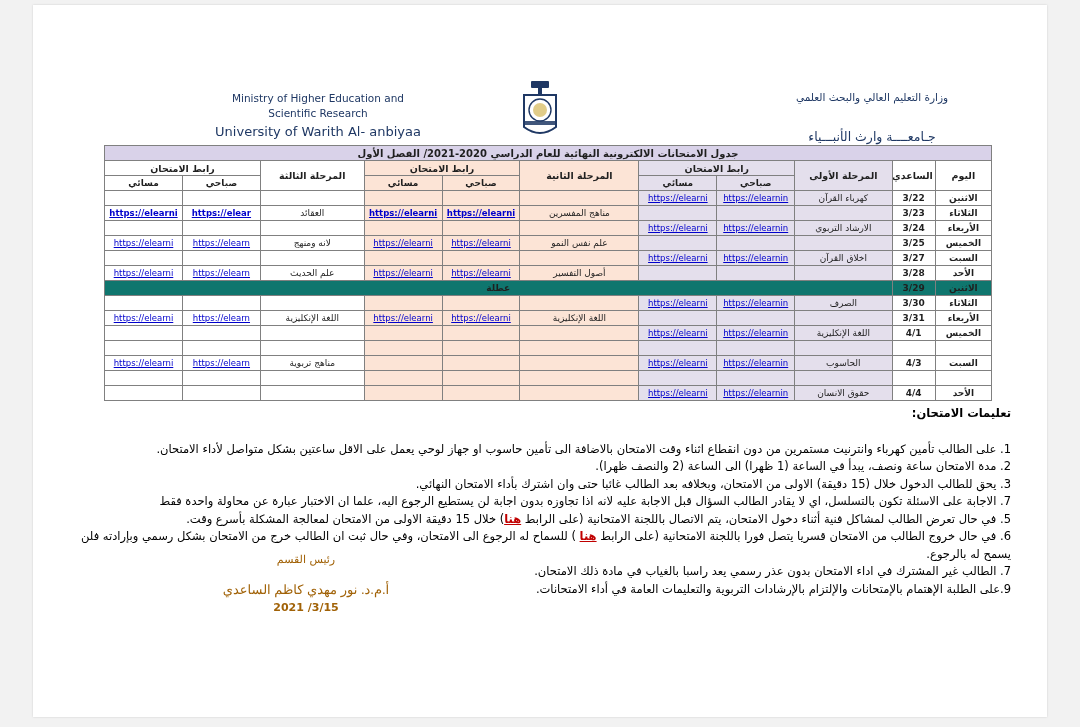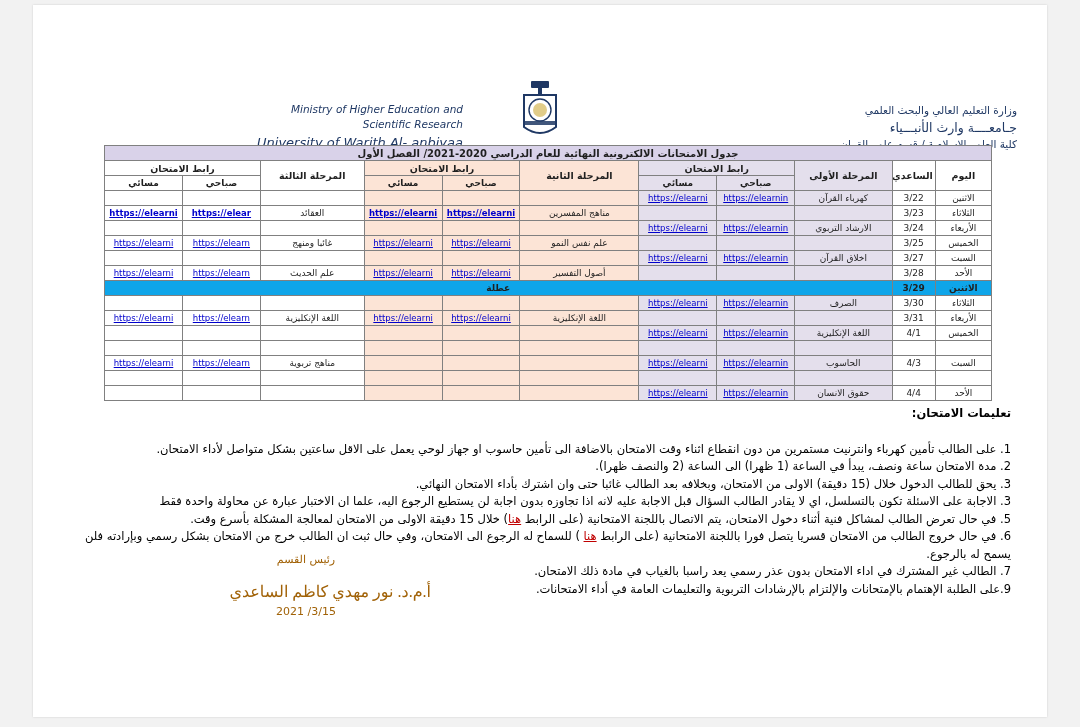"Ministry of Higher Education and" .hdr-left { font-style: italic -> none; text-align: right -> center; top: 19px -> 8px }
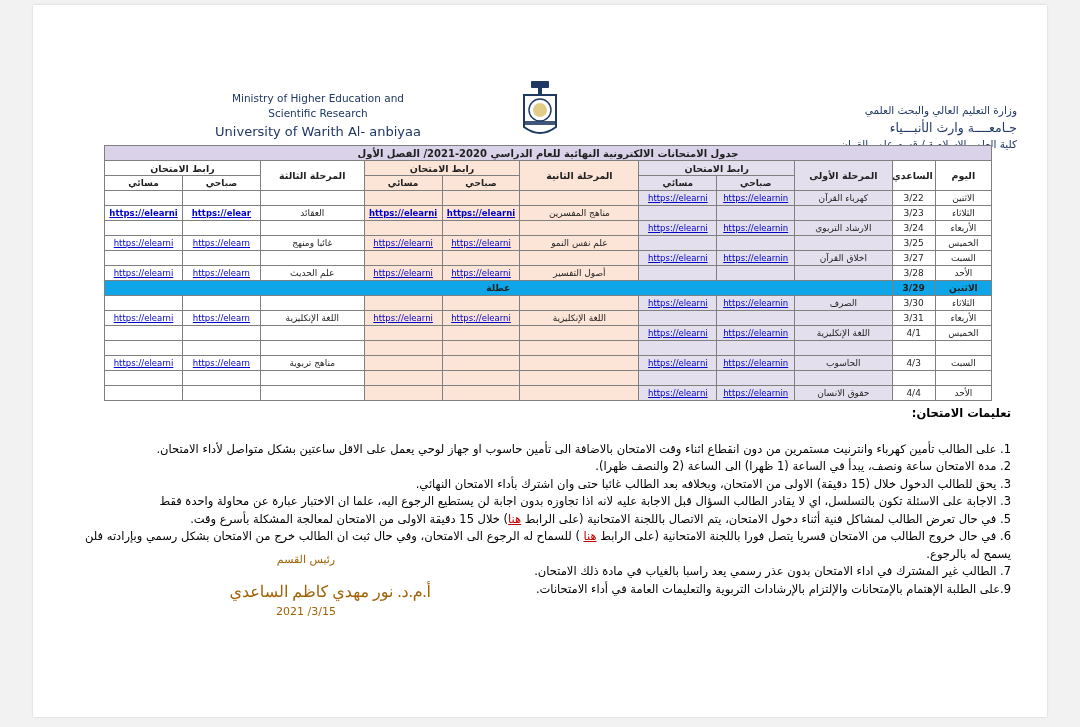"وزارة التعليم العالي والبحث العلمي" .hdr-right { text-align: none -> center; top: 19px -> 6px }
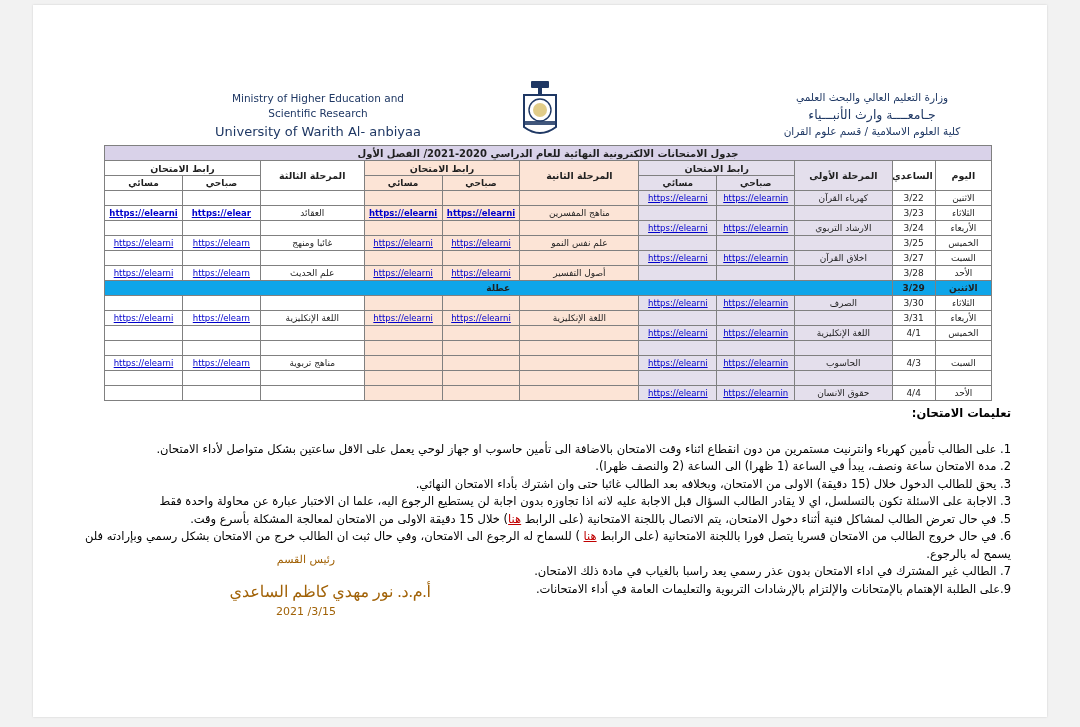"جـامعــــة وارث الأنبـــياء" .hdr-right .uni { margin-top: none -> 22px }
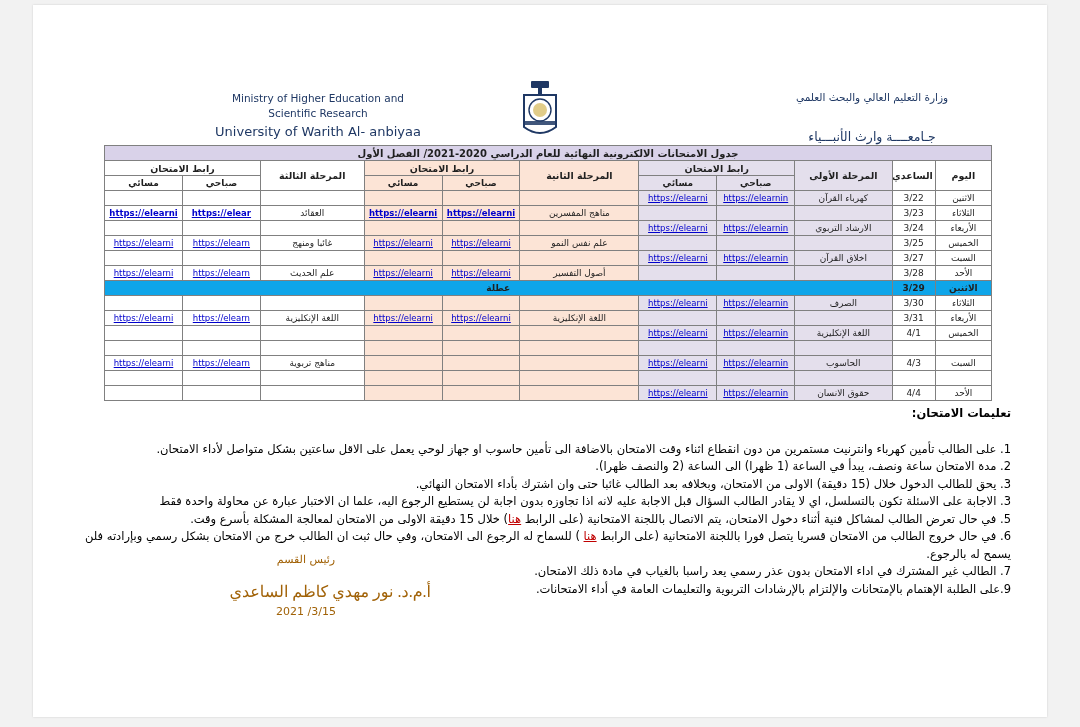"3/22" .day, .date { font-weight: normal -> bold }
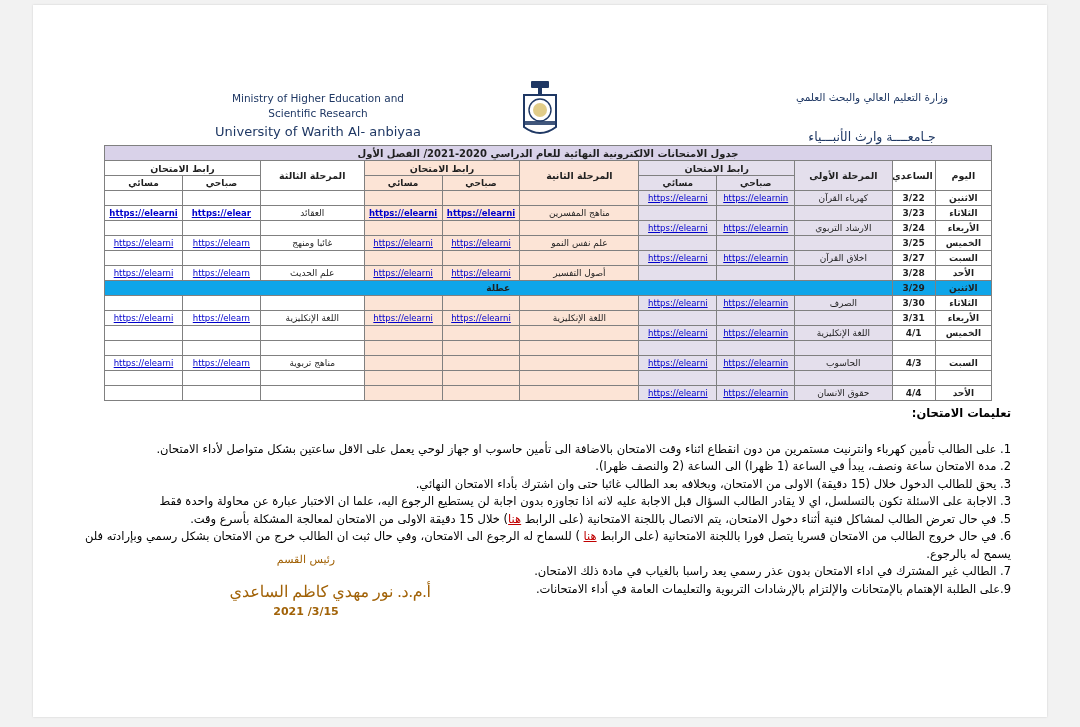"غائبا ومنهج" td.subj { text: غائبا -> لانه }
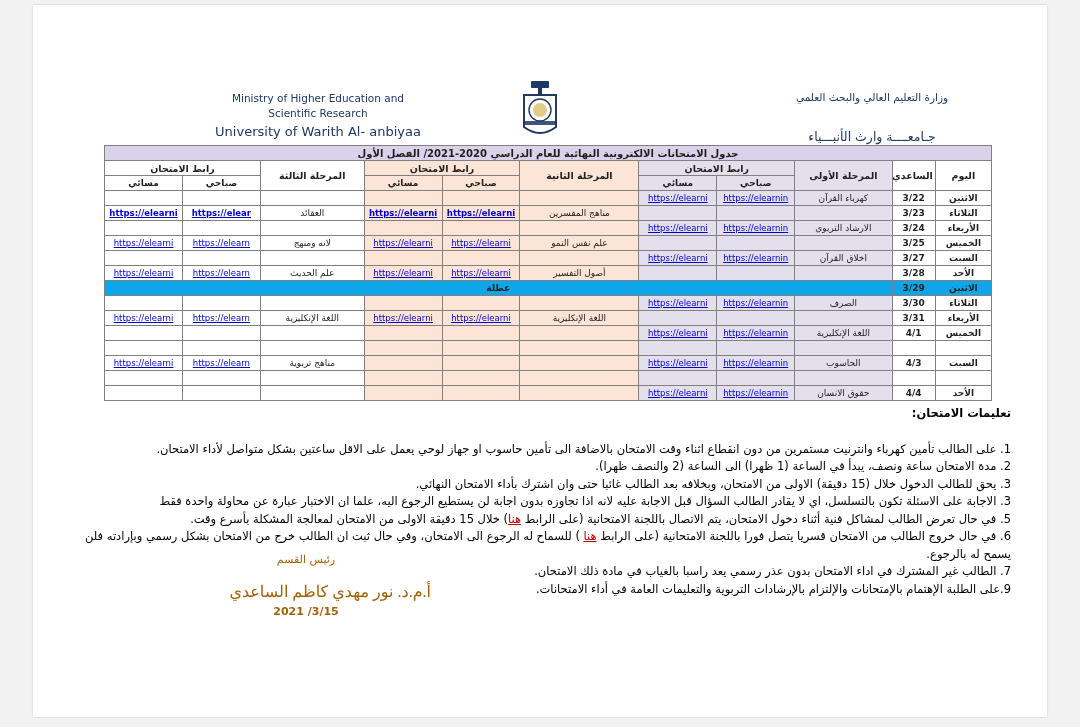"عطلة" .holiday td { background: #0ea5e9 -> #0f766e }
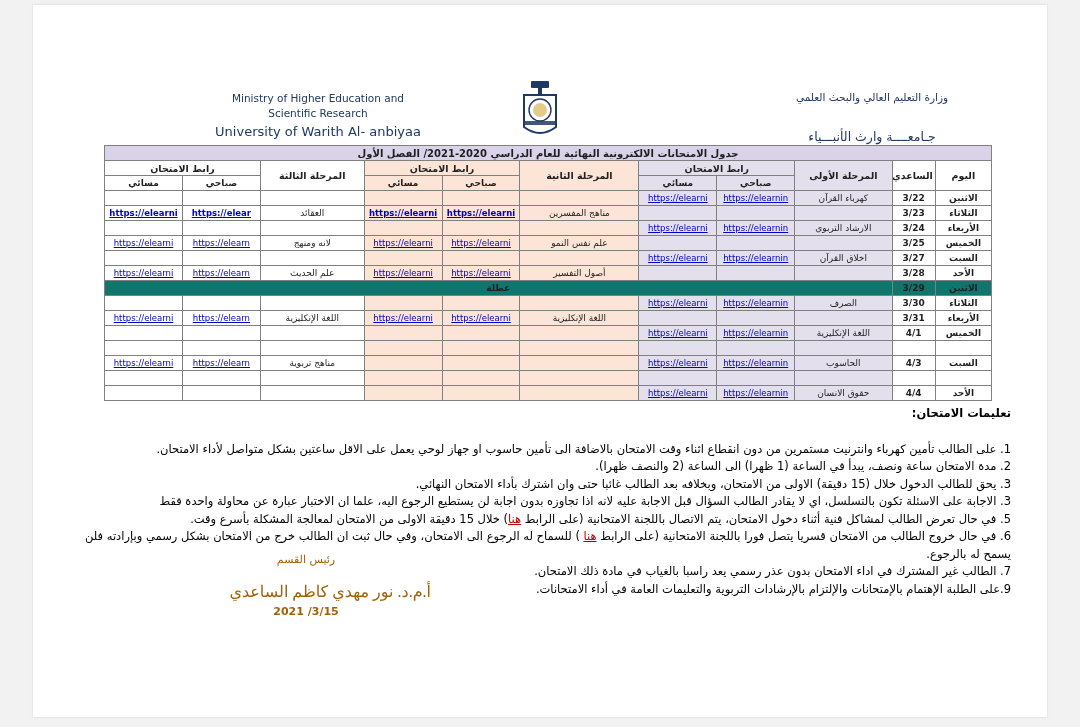"3. الاجابة على الاسئلة تكون" p { text: 3 -> 7 }
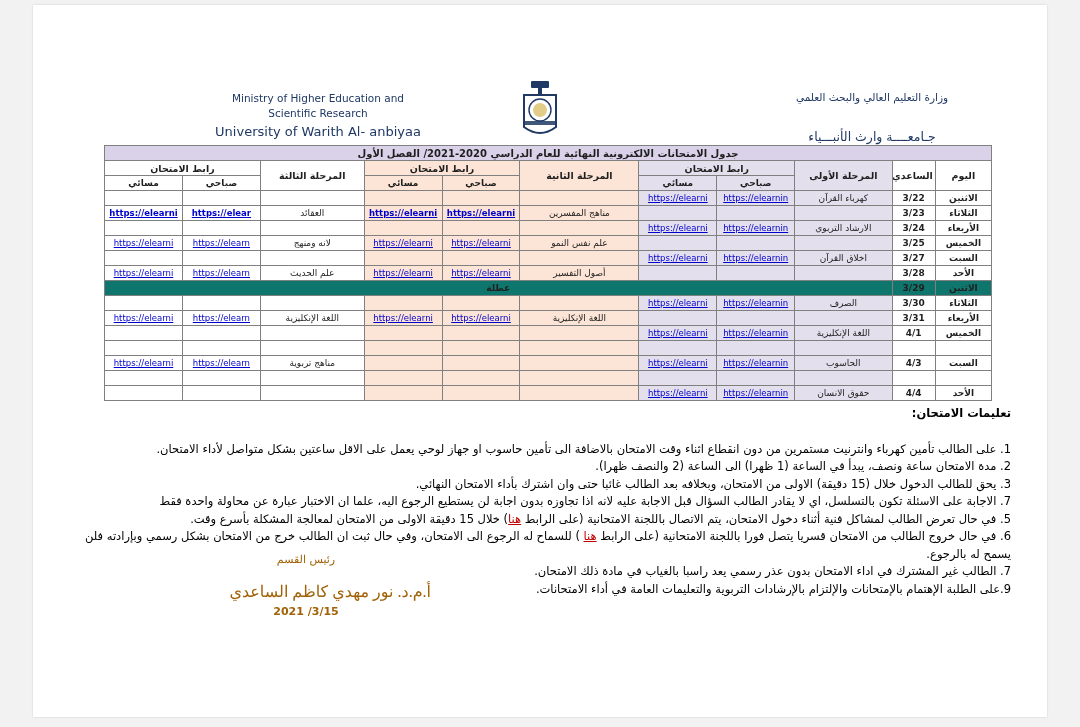"هنا" .instr .red { font-weight: normal -> bold }
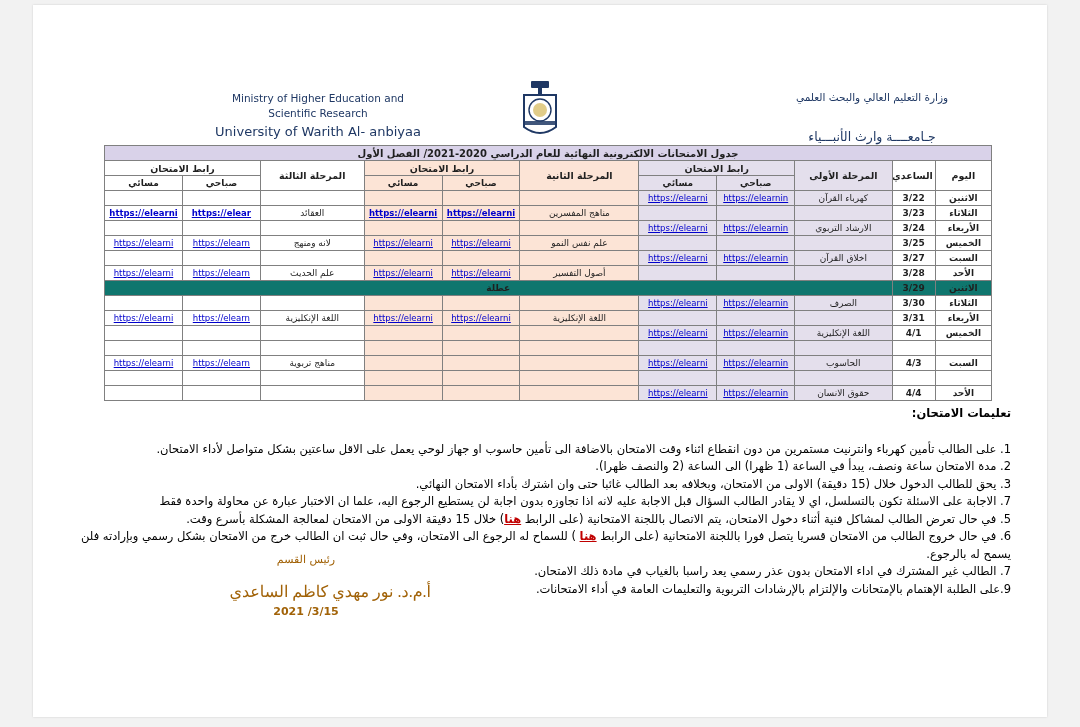"أ.م.د. نور مهدي كاظم الساعدي" .sig .name { font-family: Liberation Serif, serif -> Liberation Sans, sans-serif; font-size: 16px -> 13px; text-align: right -> none }
